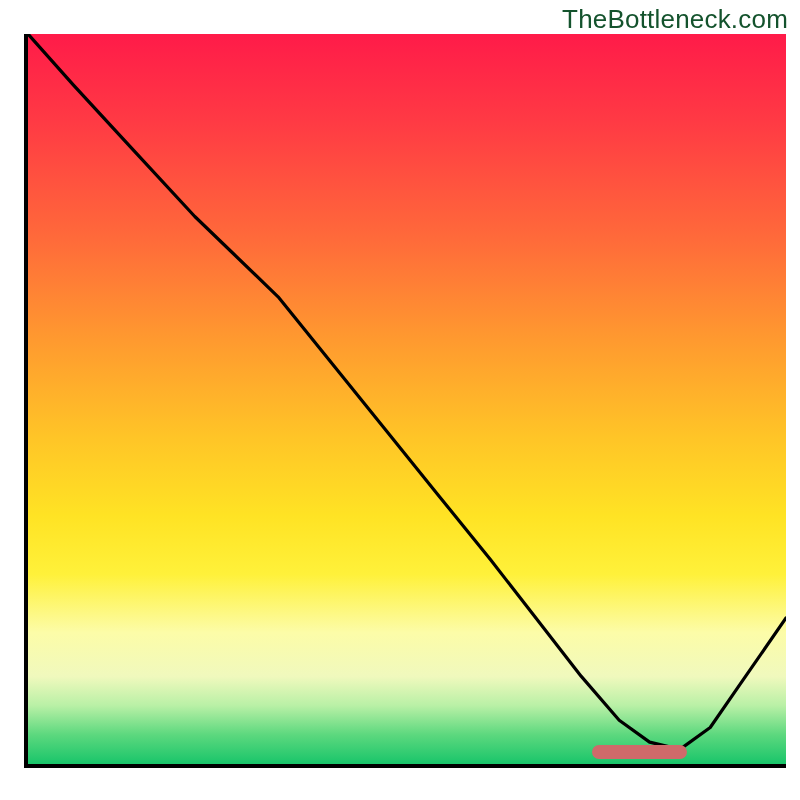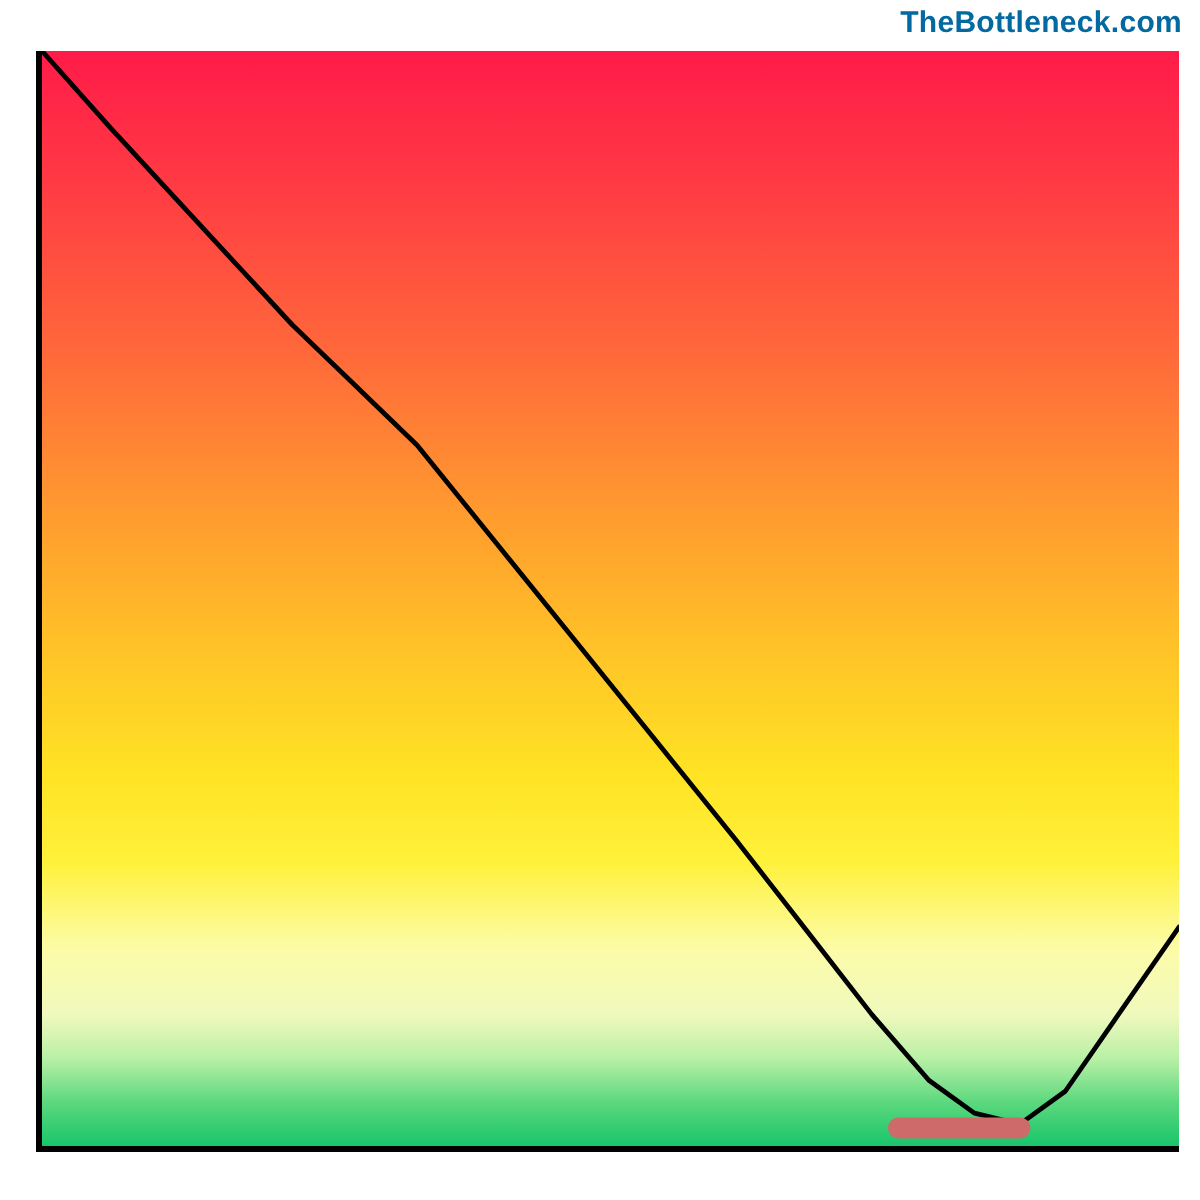"TheBottleneck.com" .watermark { color: #0369a1 -> #14532d; font-size: 20px -> 26px; font-weight: 700 -> 400 }
